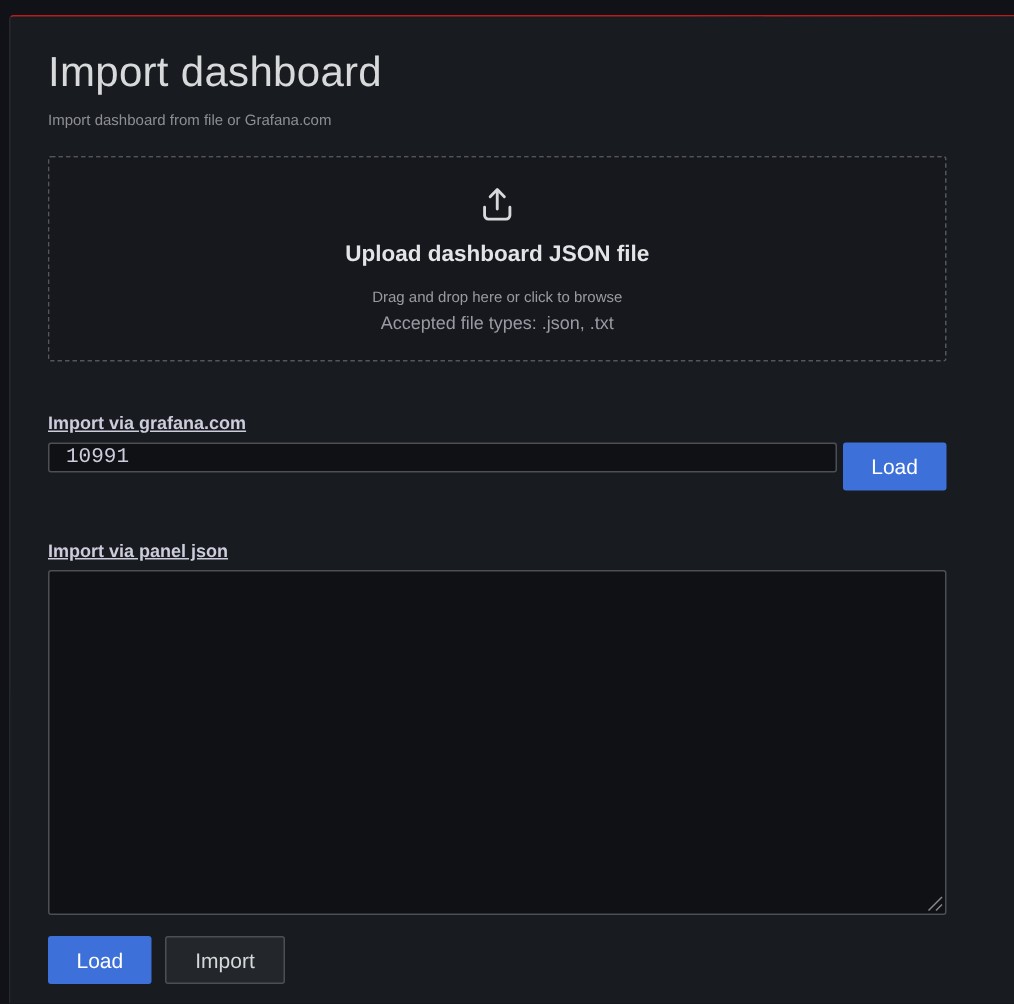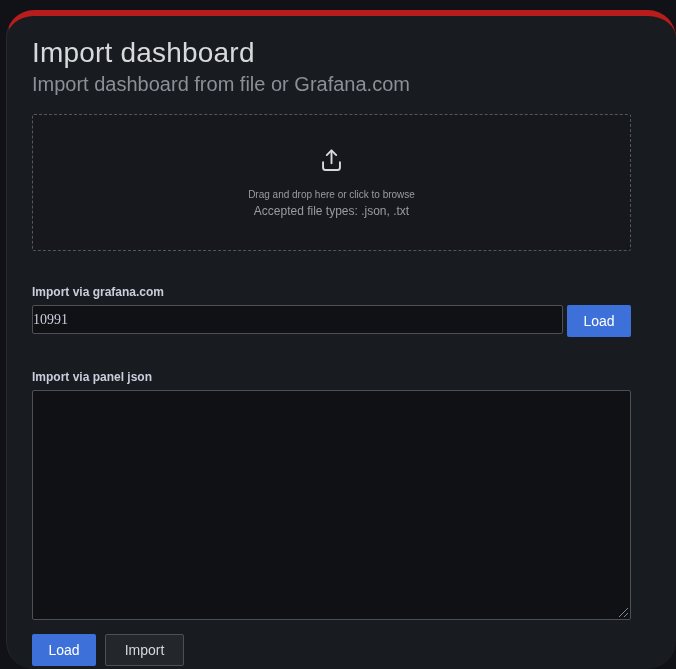"Import dashboard" .panel { border-radius: 28px -> none; border-top: 6px solid #b91c1c -> 1px solid #b91c1c }
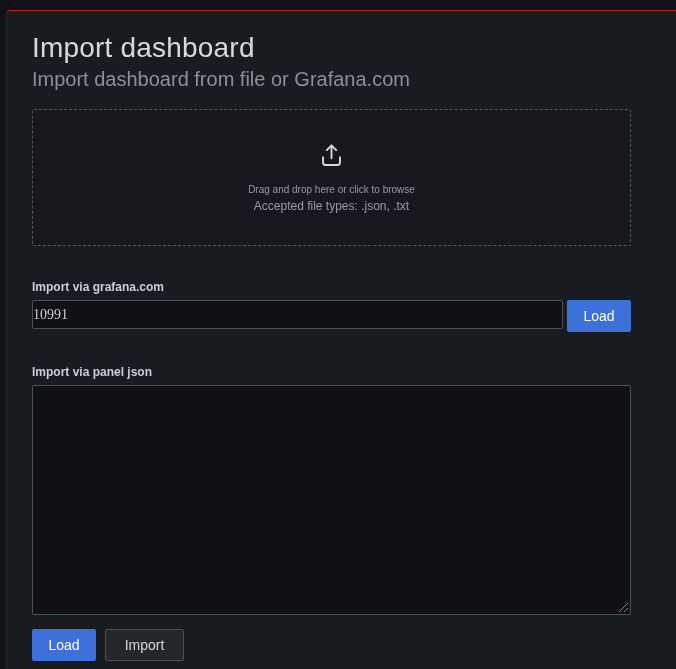"Import dashboard from file or" .page-subtitle { font-size: 20px -> 10px; margin-top: 4px -> 11px }
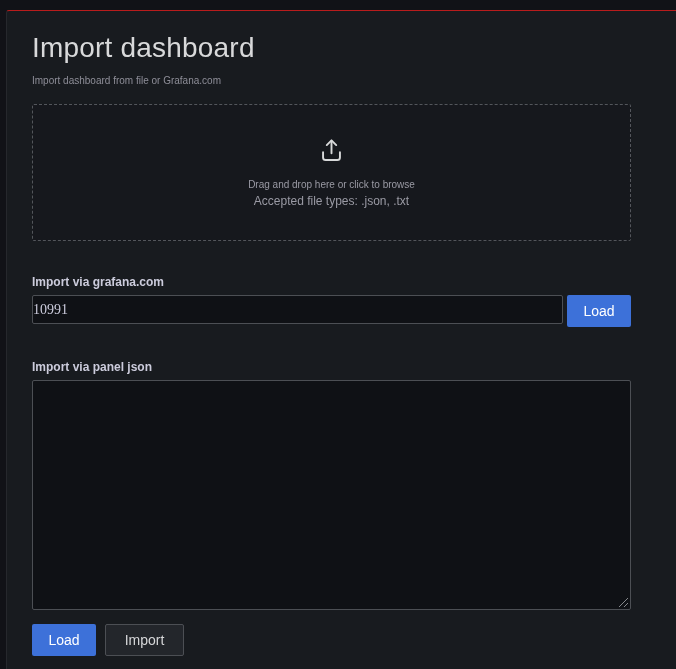"Upload dashboard JSON file" div.dropzone-heading { html: none -> <div>Upload dashboard JSON file</div> }
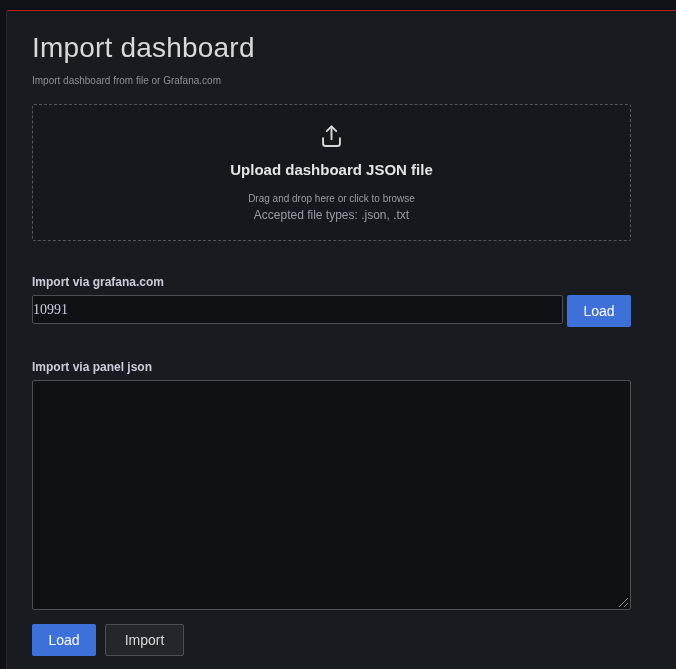"Import via grafana.com" .field-label { text-decoration: none -> underline }
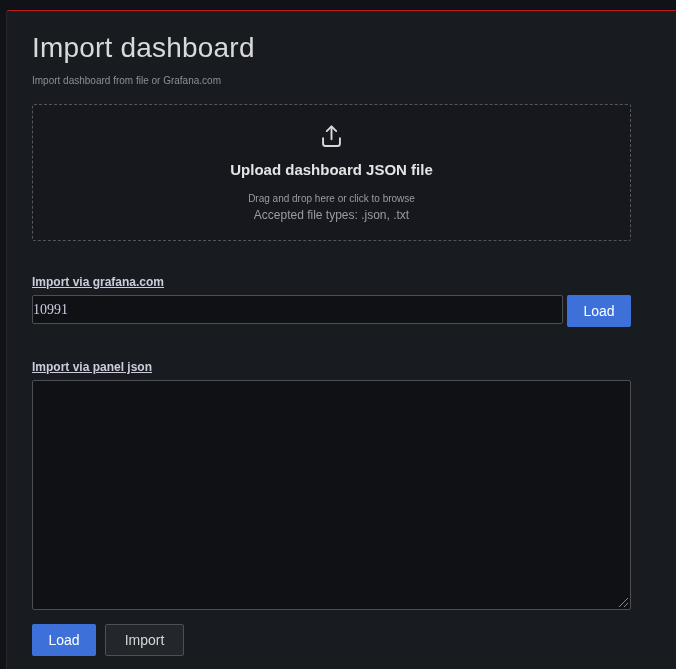"10991" .text-input { font-family: Liberation Serif, serif -> Liberation Mono, monospace; height: 29px -> 20px; padding: 0 0 -> 0 11px }
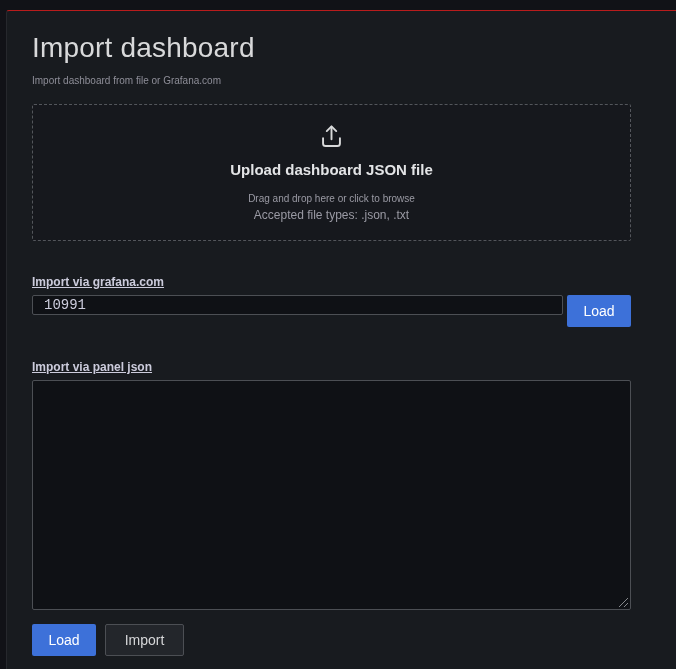"Load" .btn { padding: 0 13px -> 0 19px }
